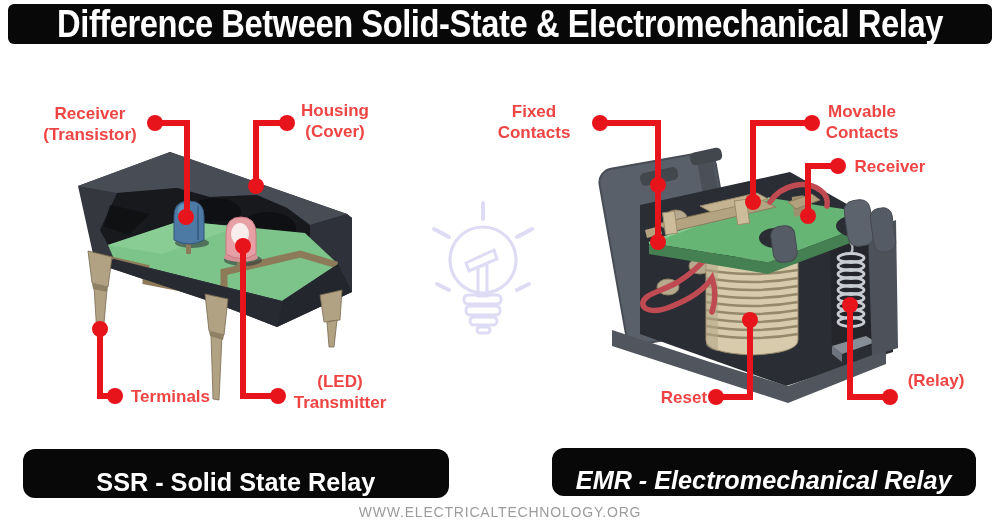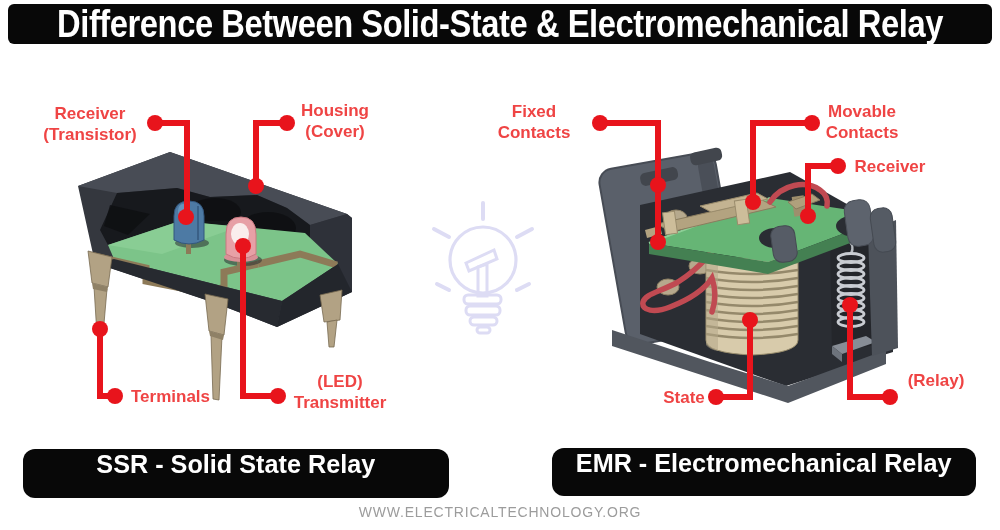"State" span { text: State -> Reset }
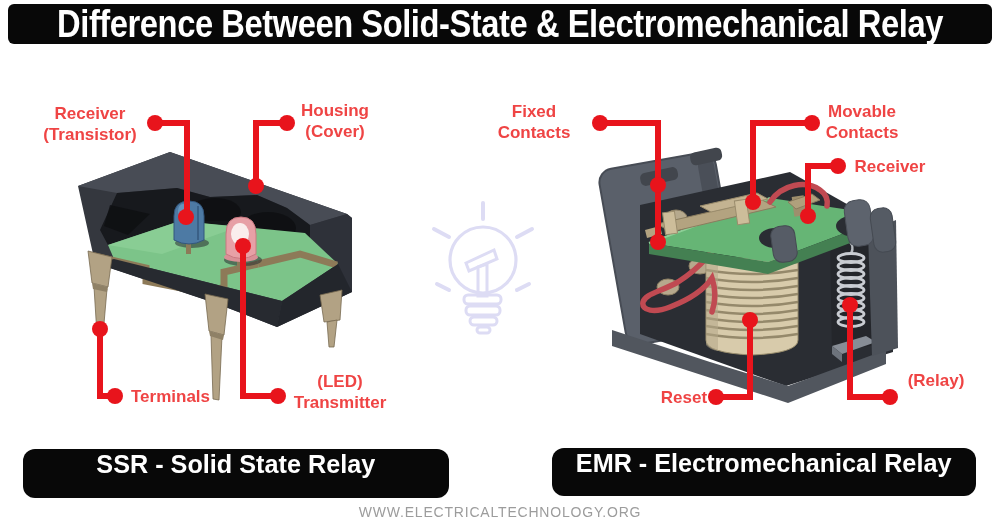"SSR - Solid State Relay" .pill { align-items: flex-start -> flex-end }
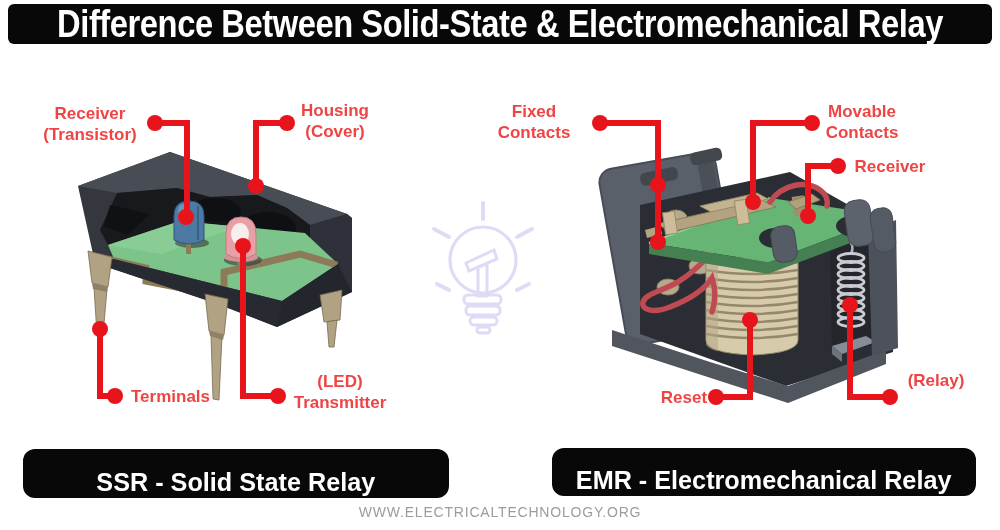"EMR - Electromechanical Relay" div.pill { font-style: none -> italic }
